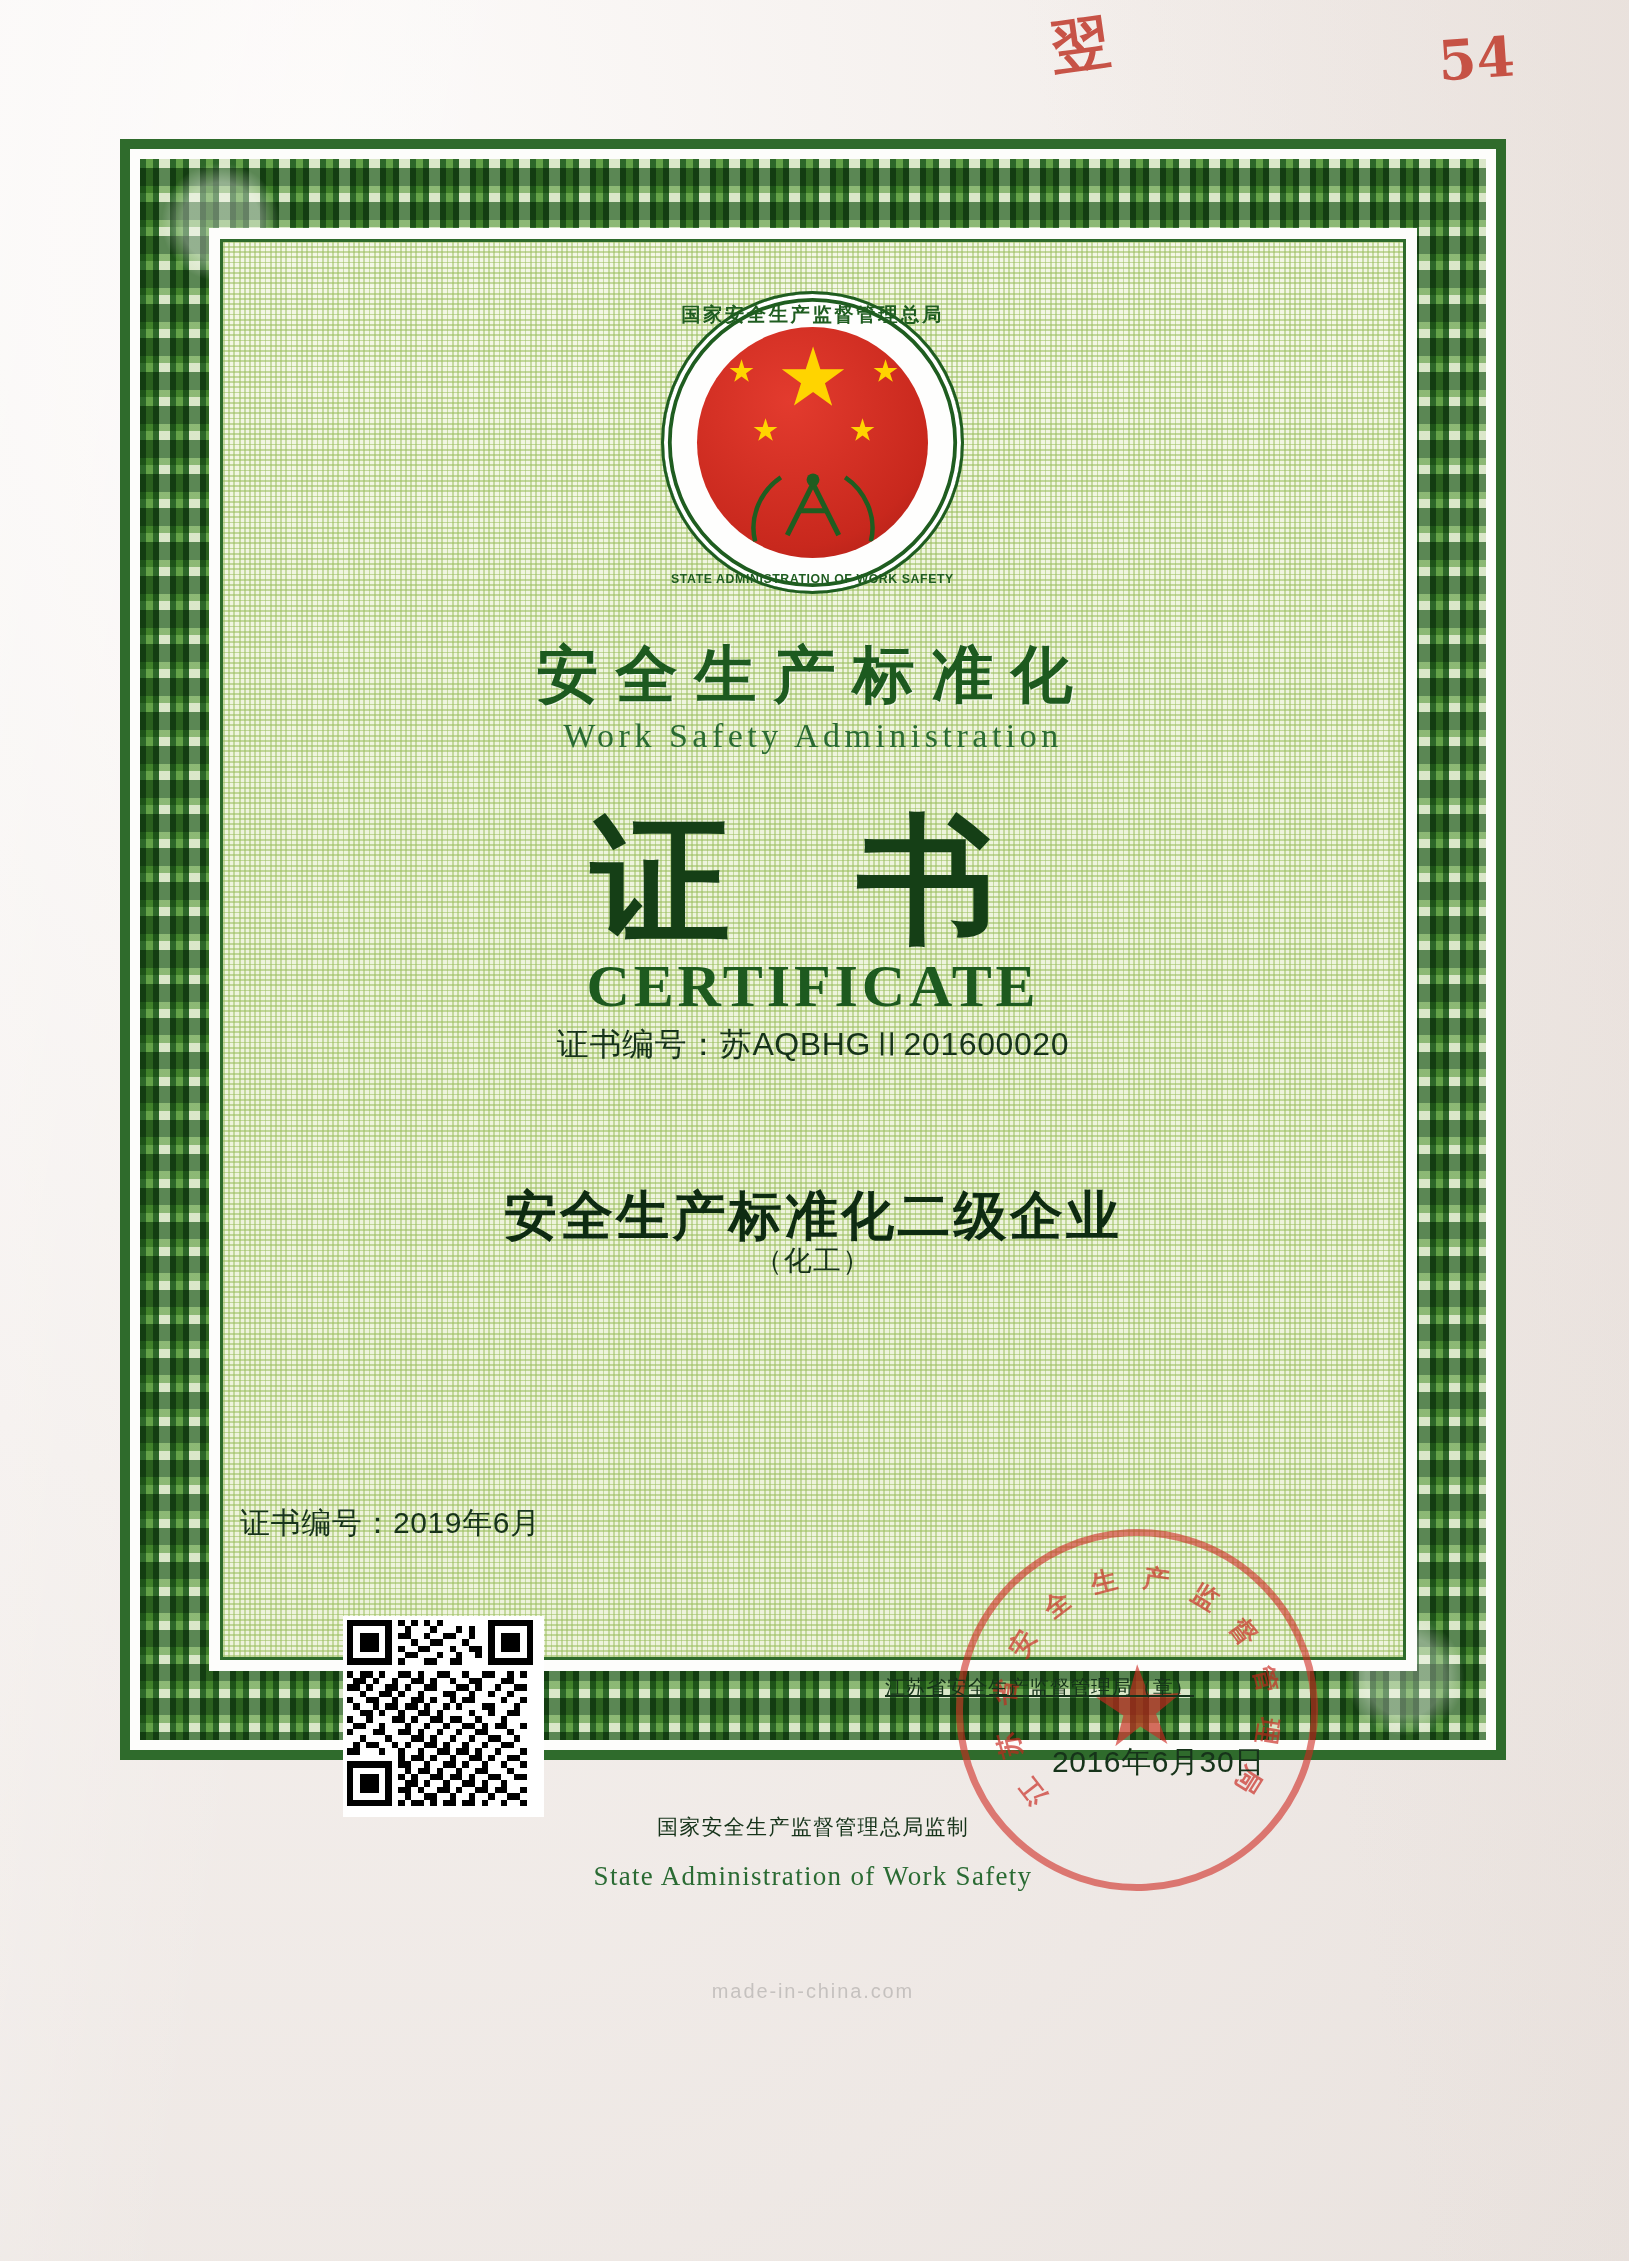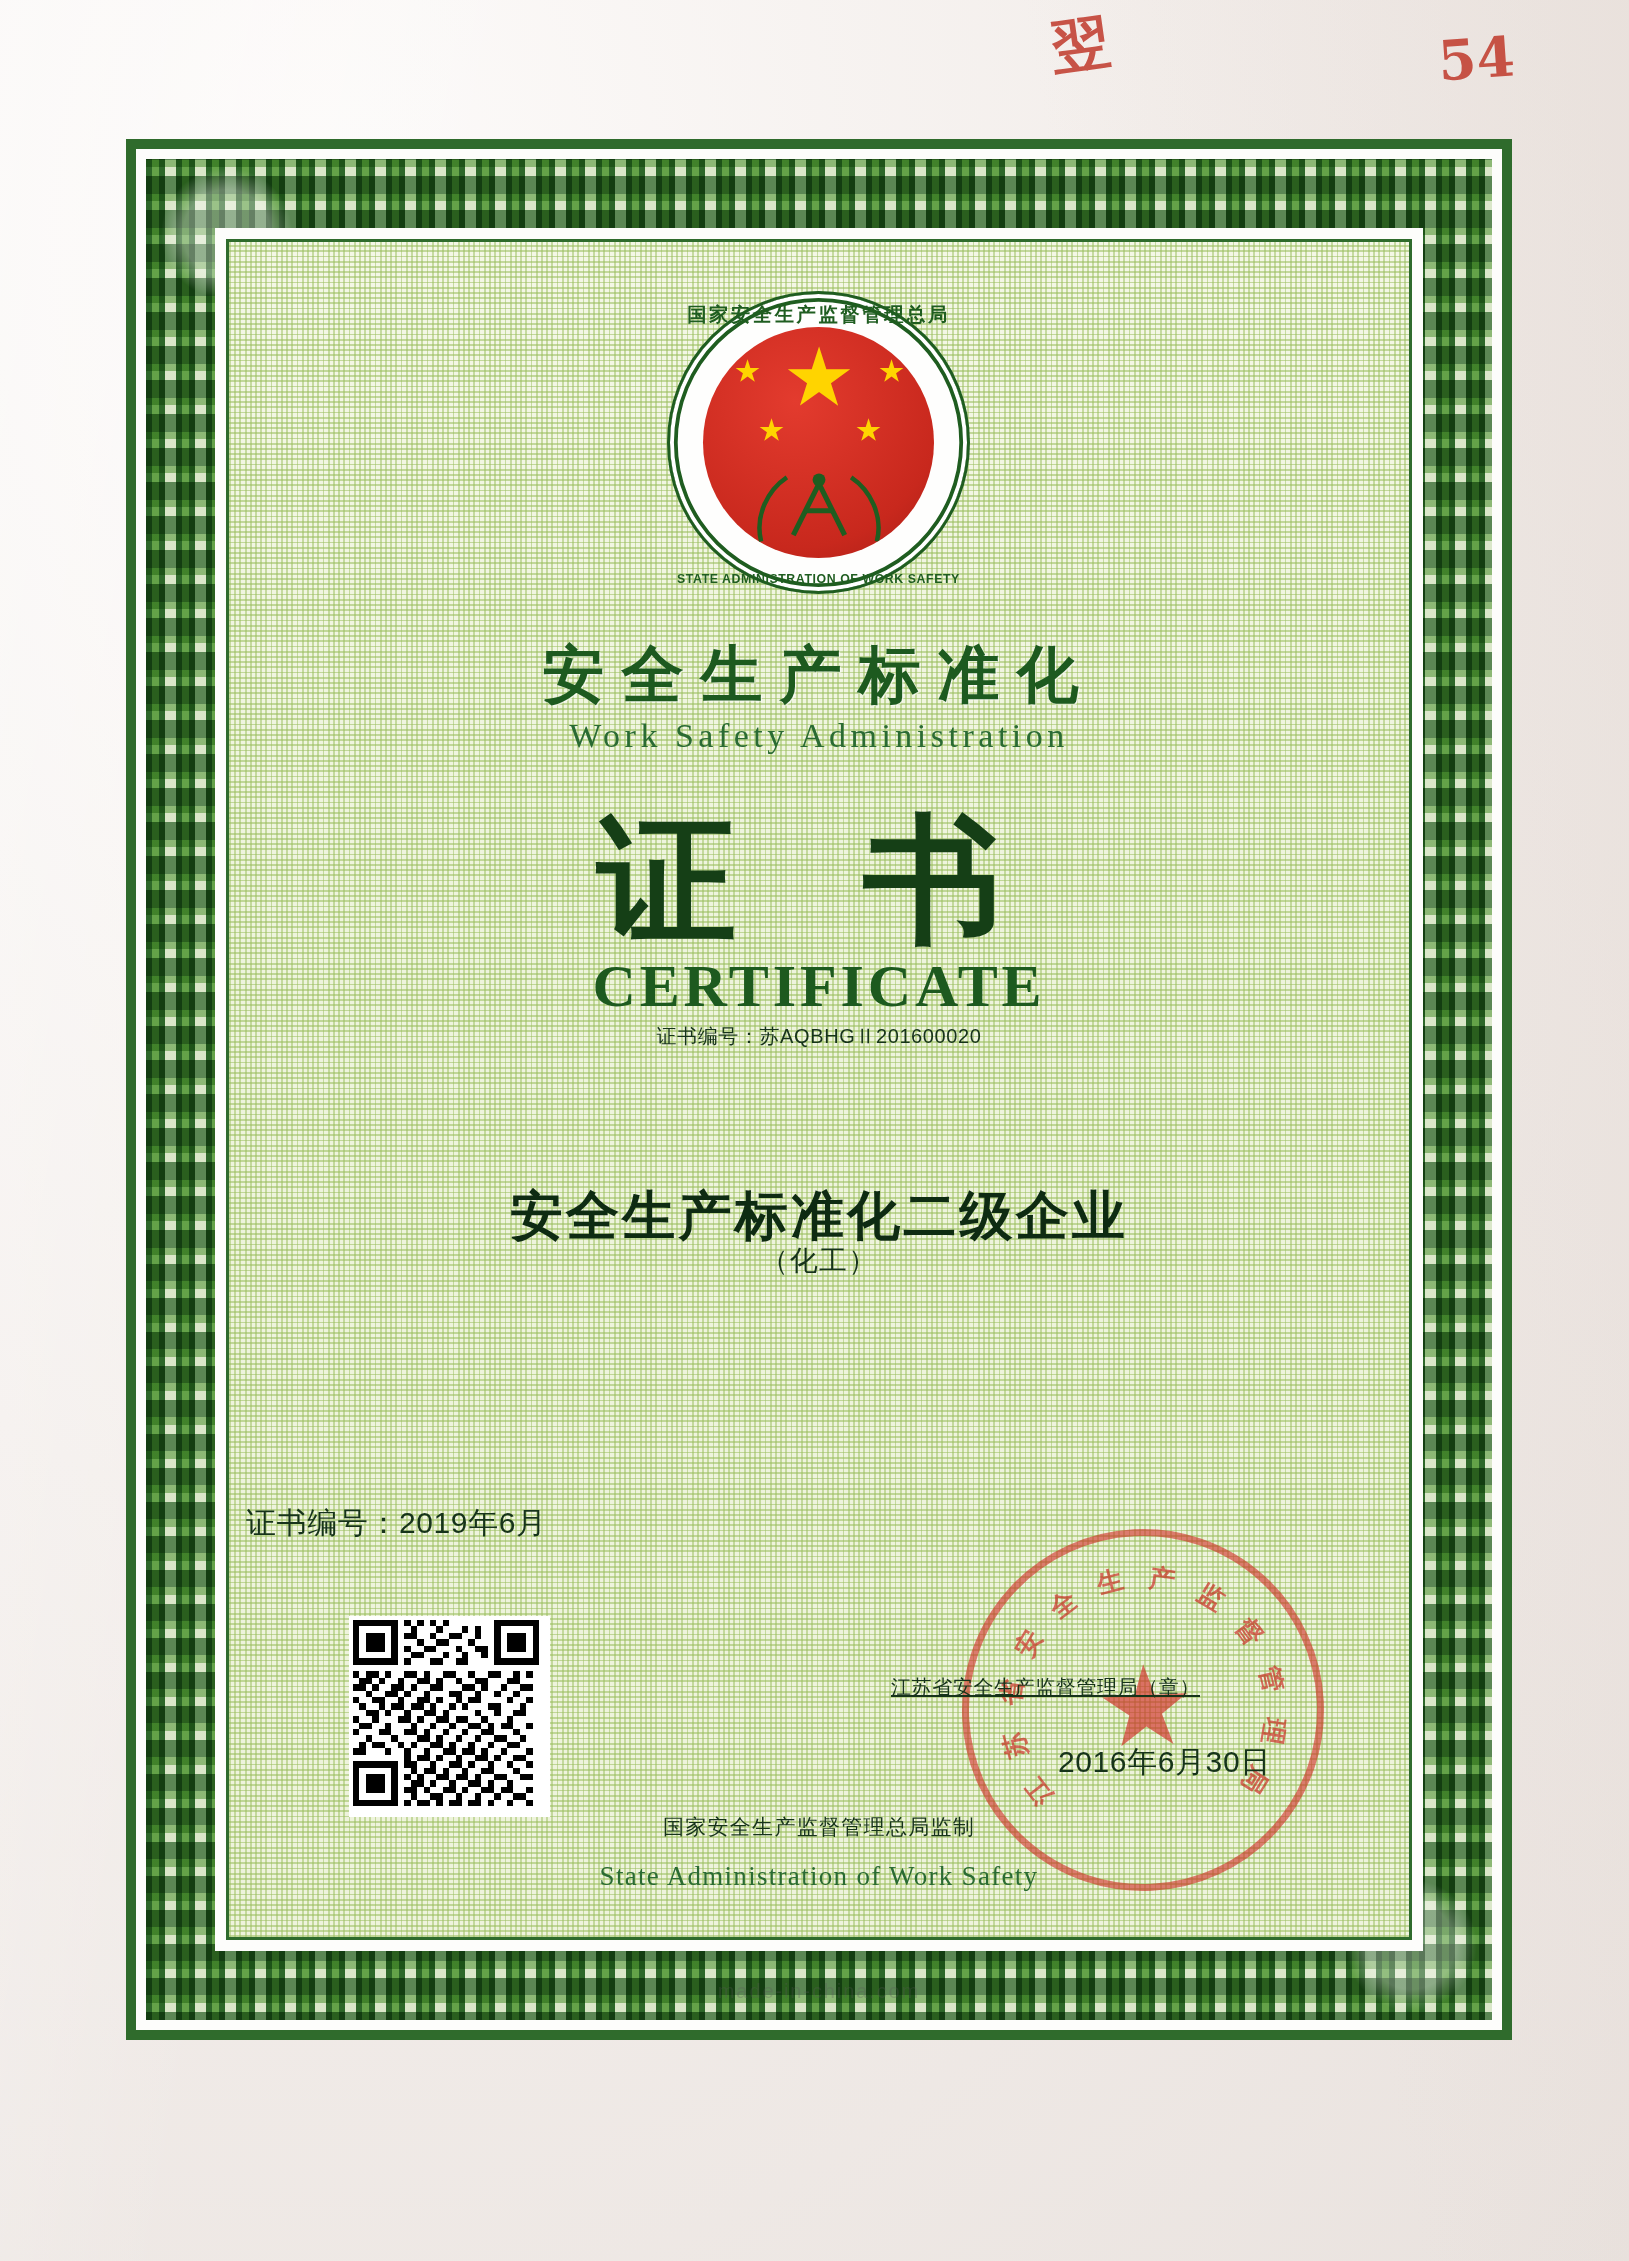"国家安全生产监督管理总局" .cert { height: 1901px -> 1621px; left: 126px -> 120px }
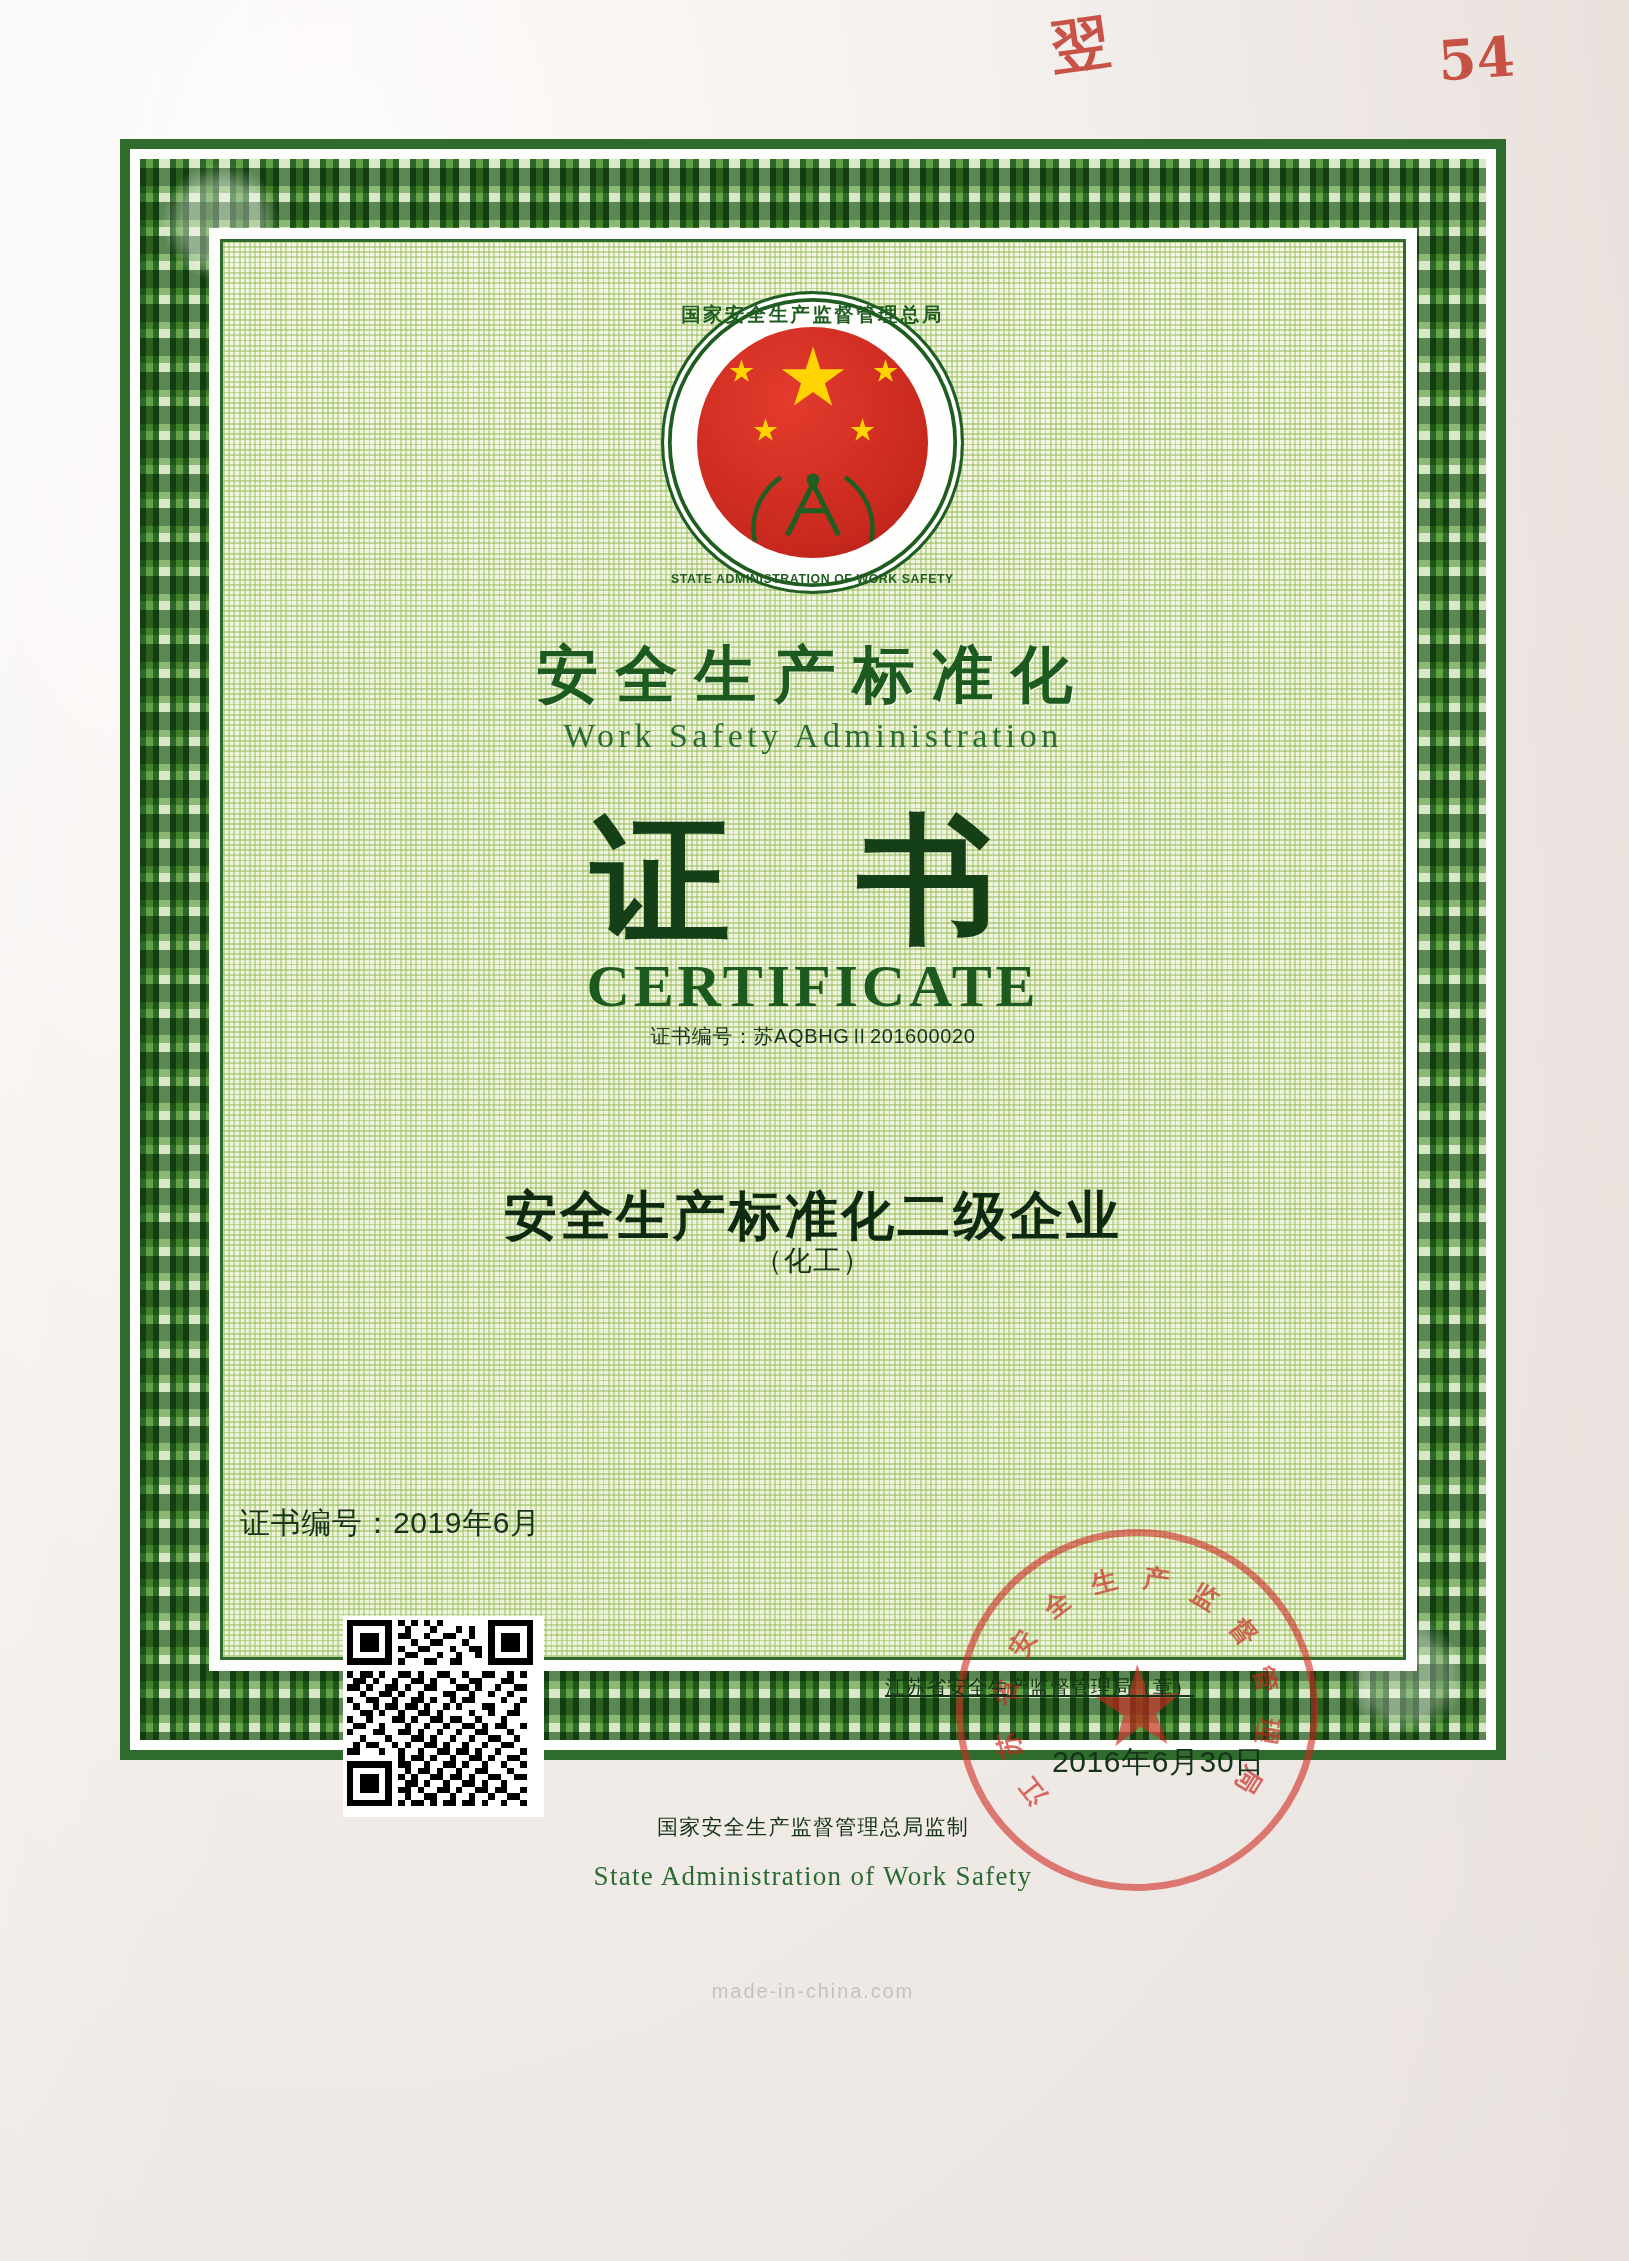"证书编号：苏AQBHGⅡ201600020" .cert-no { font-size: 20px -> 32px }
